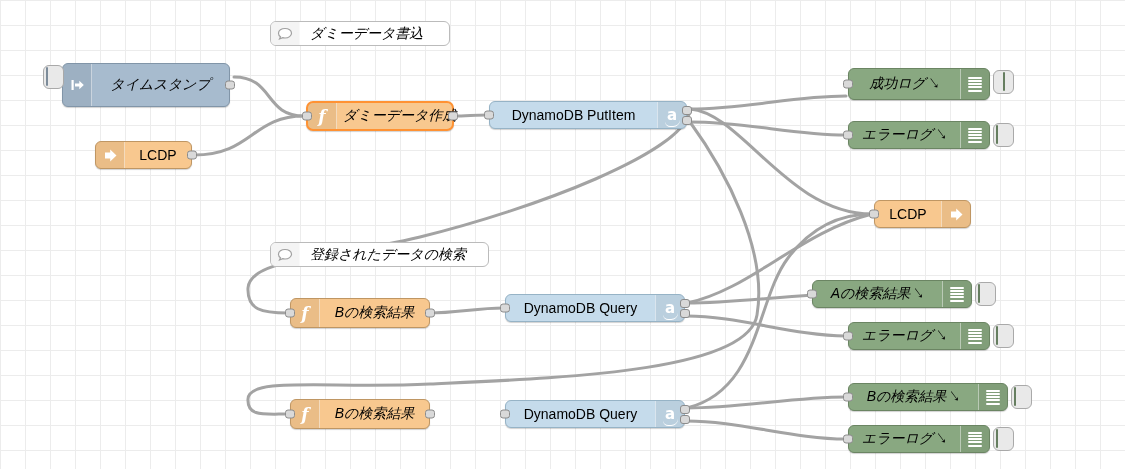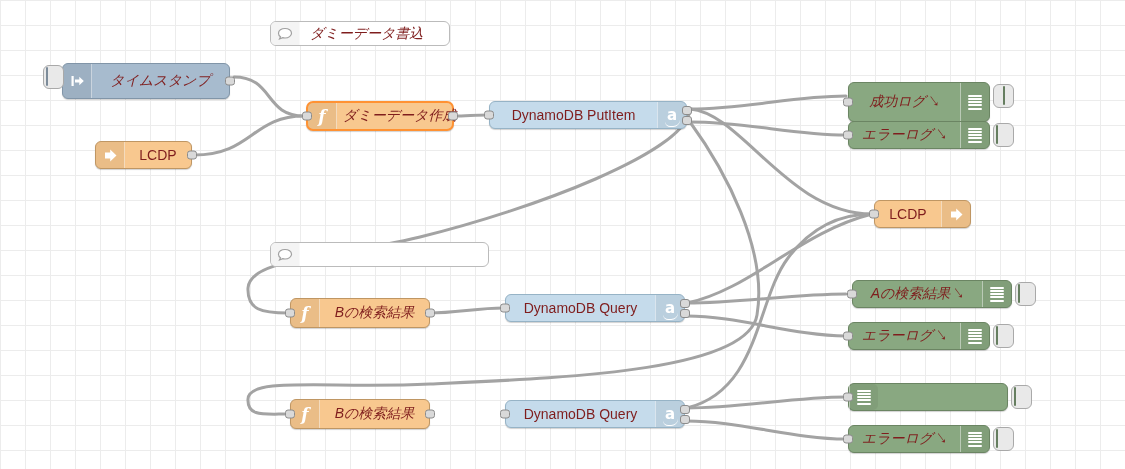"ダミーデータ書込" .label { color: #7f1d1d -> #000000 }
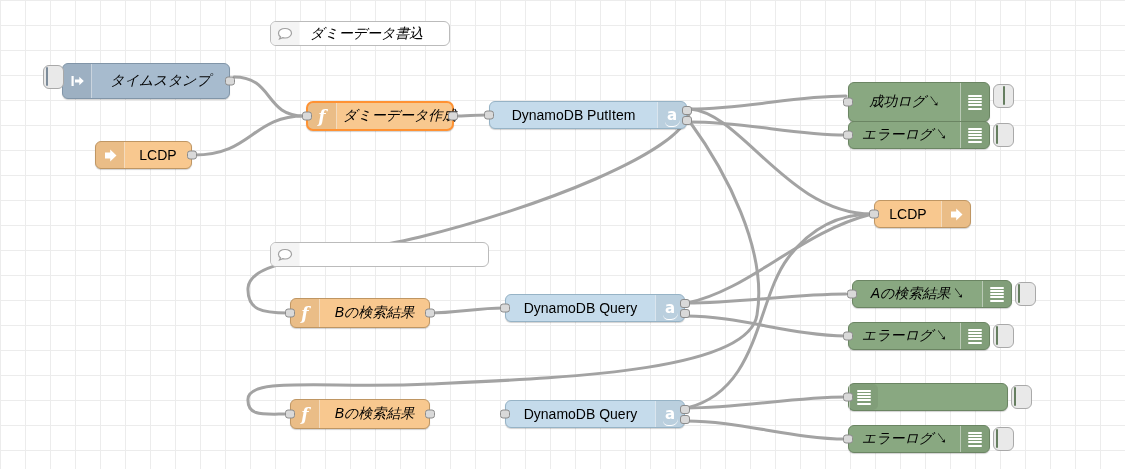"タイムスタンプ" div.node { height: 36px -> 44px }
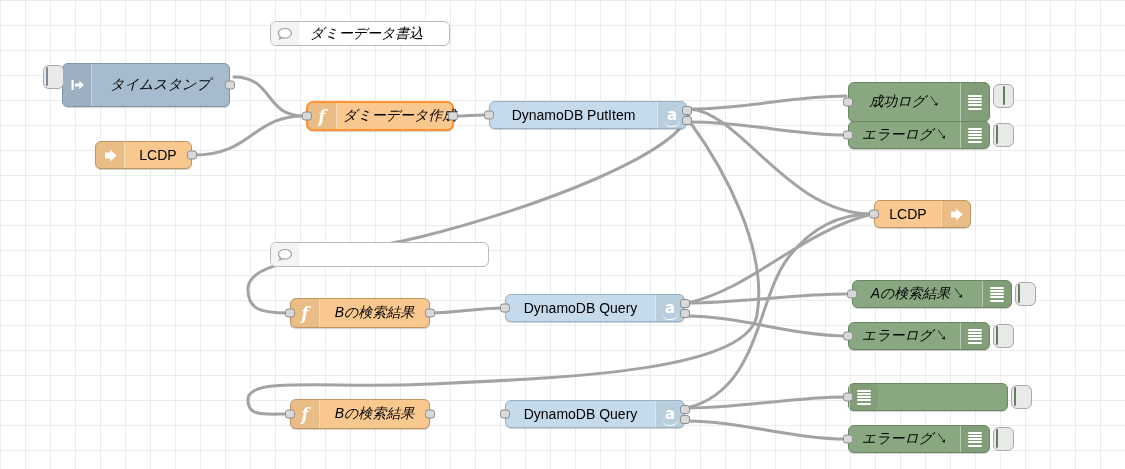"成功ログ↘" div.node { height: 40px -> 32px; top: 82px -> 68px }
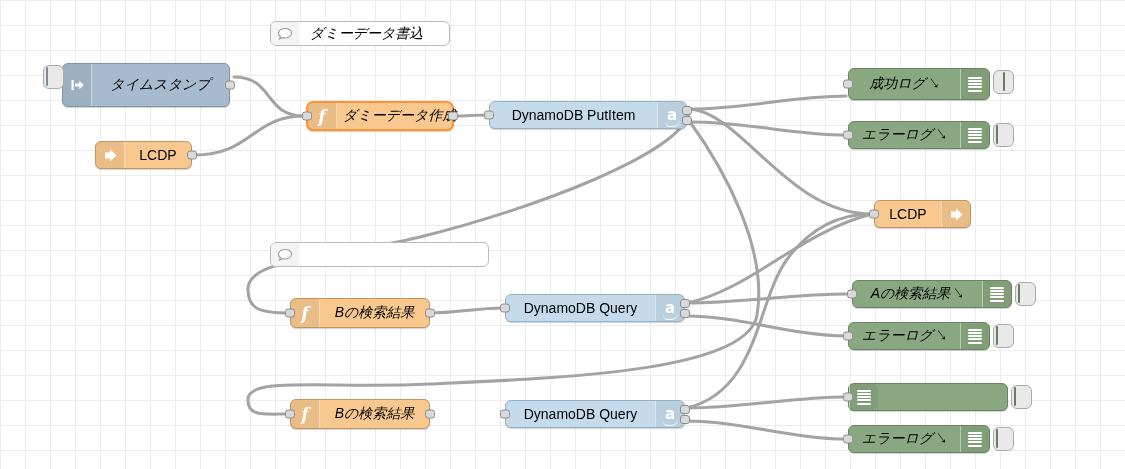"登録されたデータの検索" span.label { html: none -> <span>登録されたデータの検索</span> }
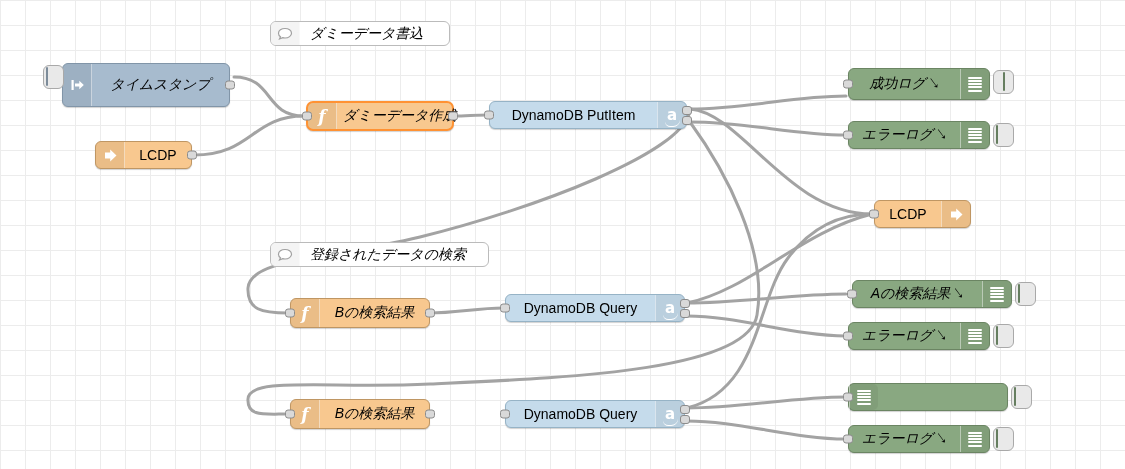"Aの検索結果↘" div.node { left: 852px -> 812px }
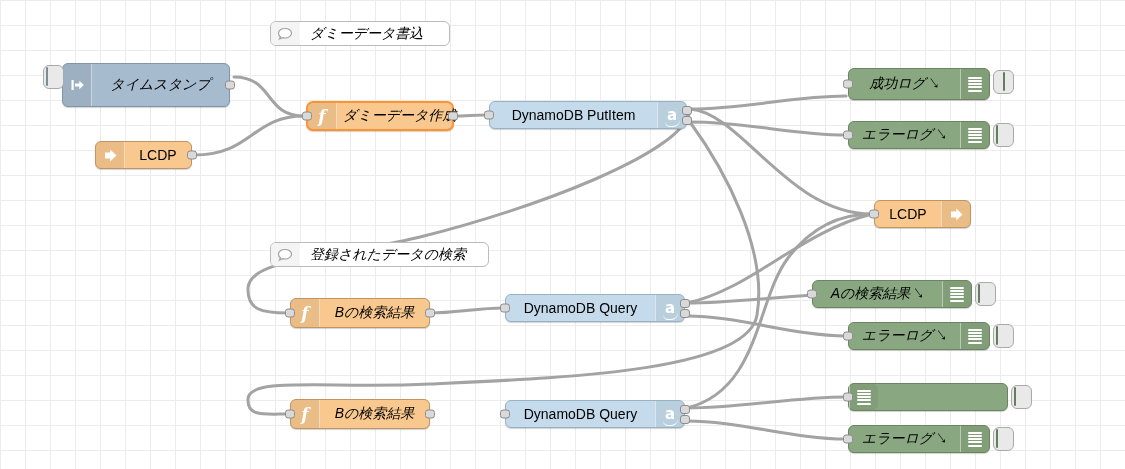"Bの検索結果↘" span.label { html: none -> <span>Bの検索結果↘</span> }
